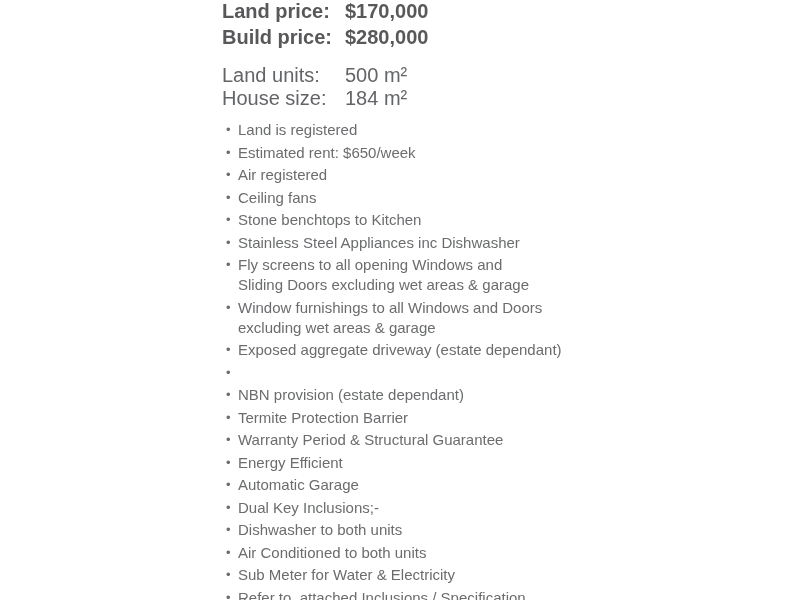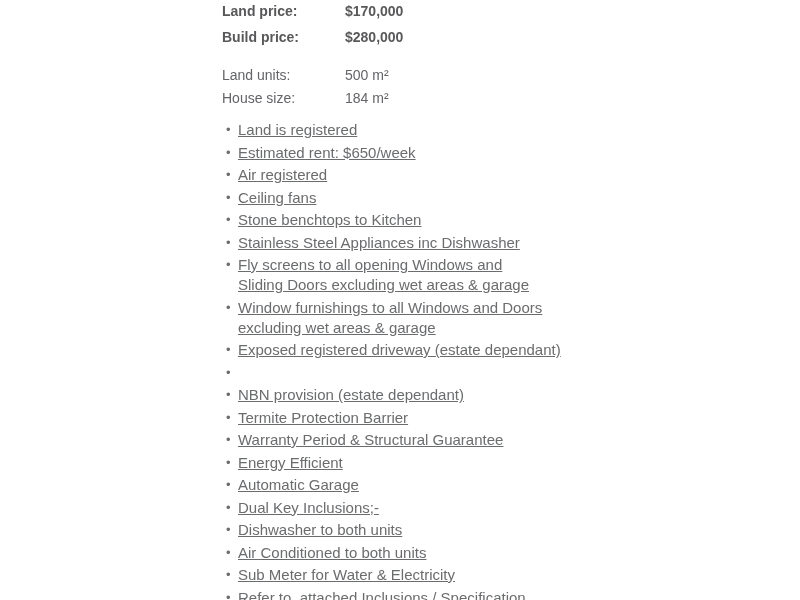"Land price:" .srow { font-size: 14px -> 20px }
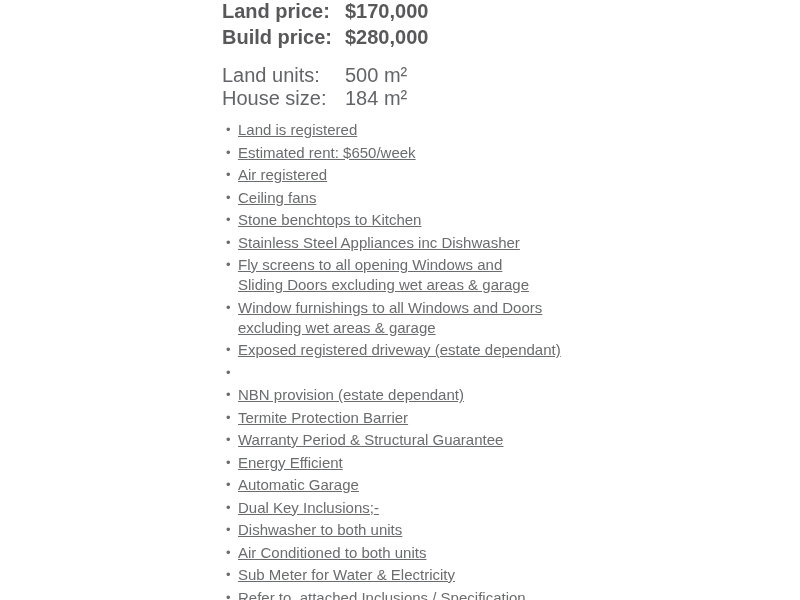"Land is registered" .fitem .ftext { text-decoration: underline -> none }
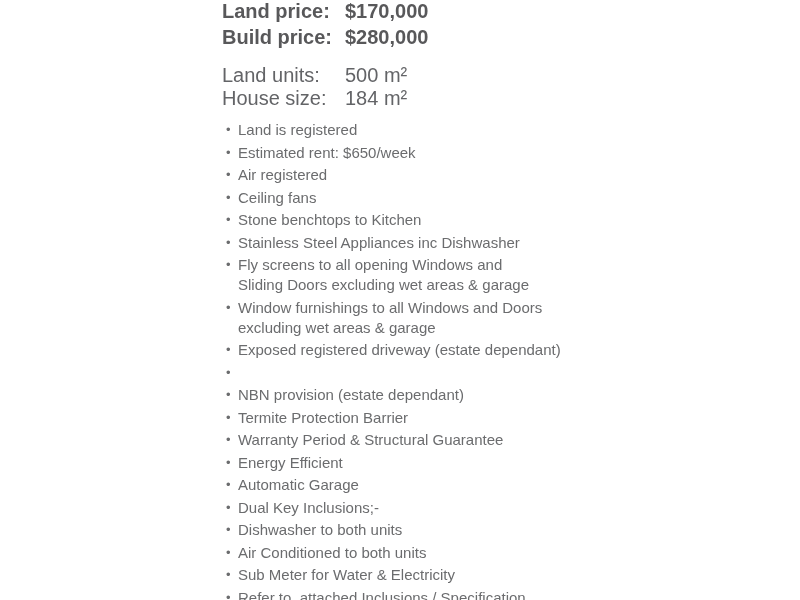"Exposed registered driveway (estate" span.ftext { text: registered -> aggregate }
